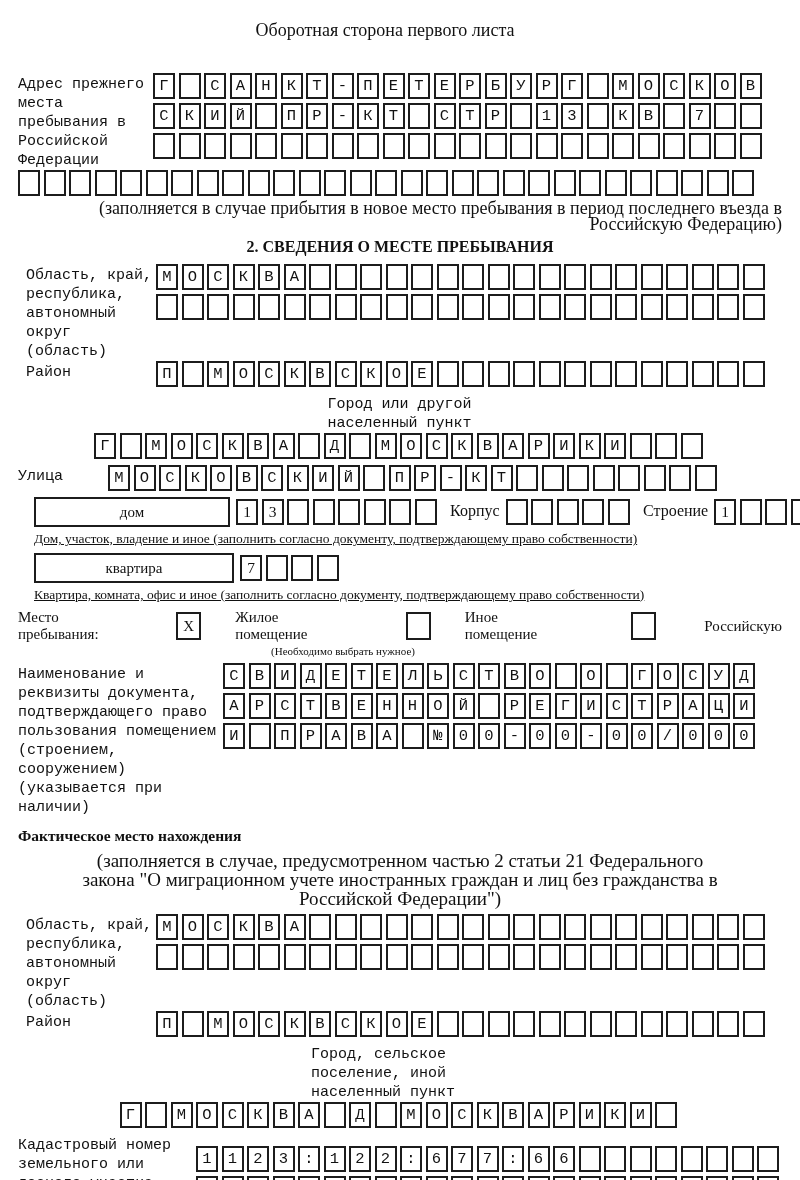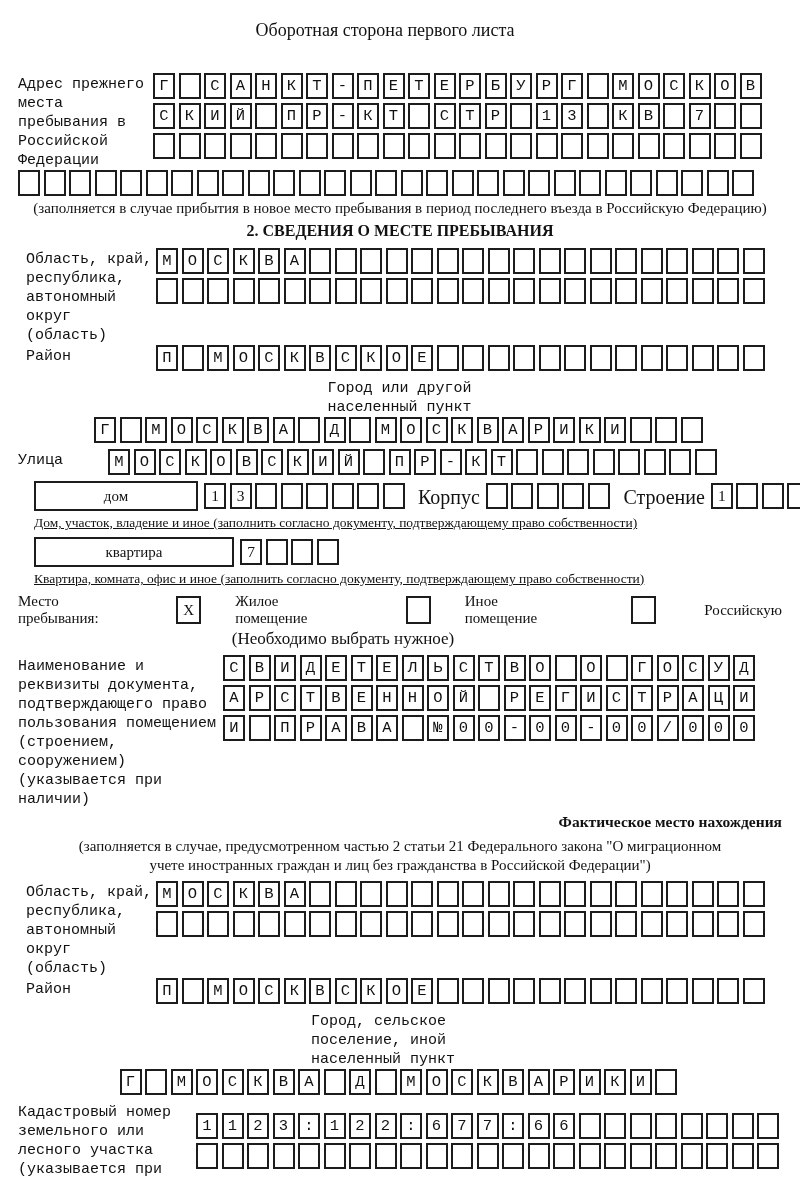"(заполняется в случае прибытия в" .caption { font-size: 15px -> 18px; text-align: center -> right }
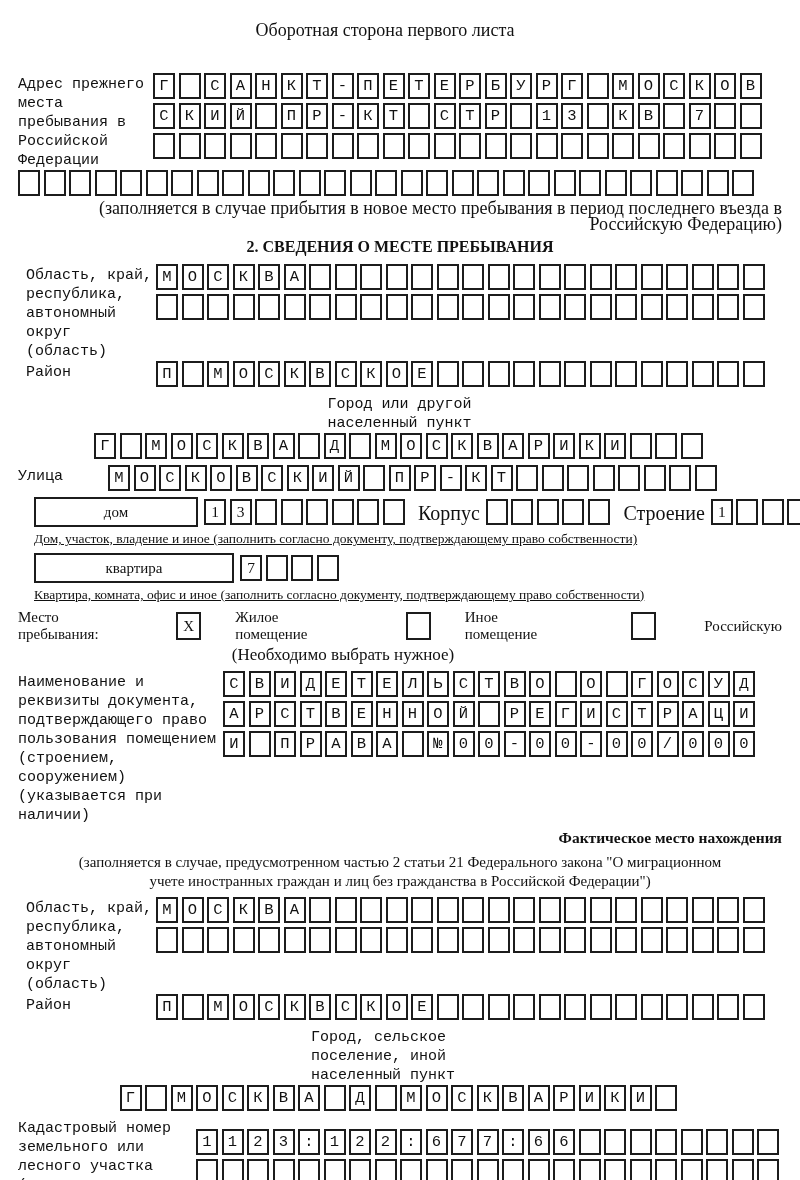"дом" .dom-box { width: 164px -> 196px }
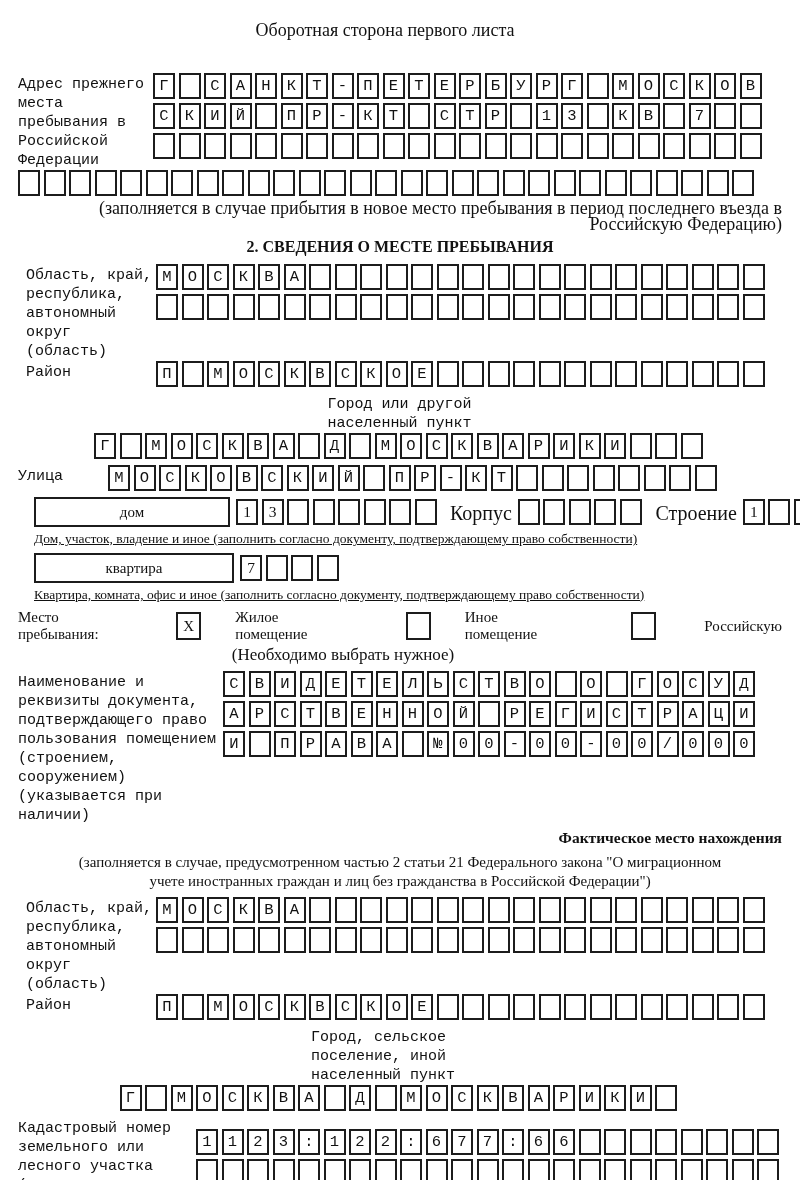"Корпус" .inline-lbl { font-size: 20px -> 16px }
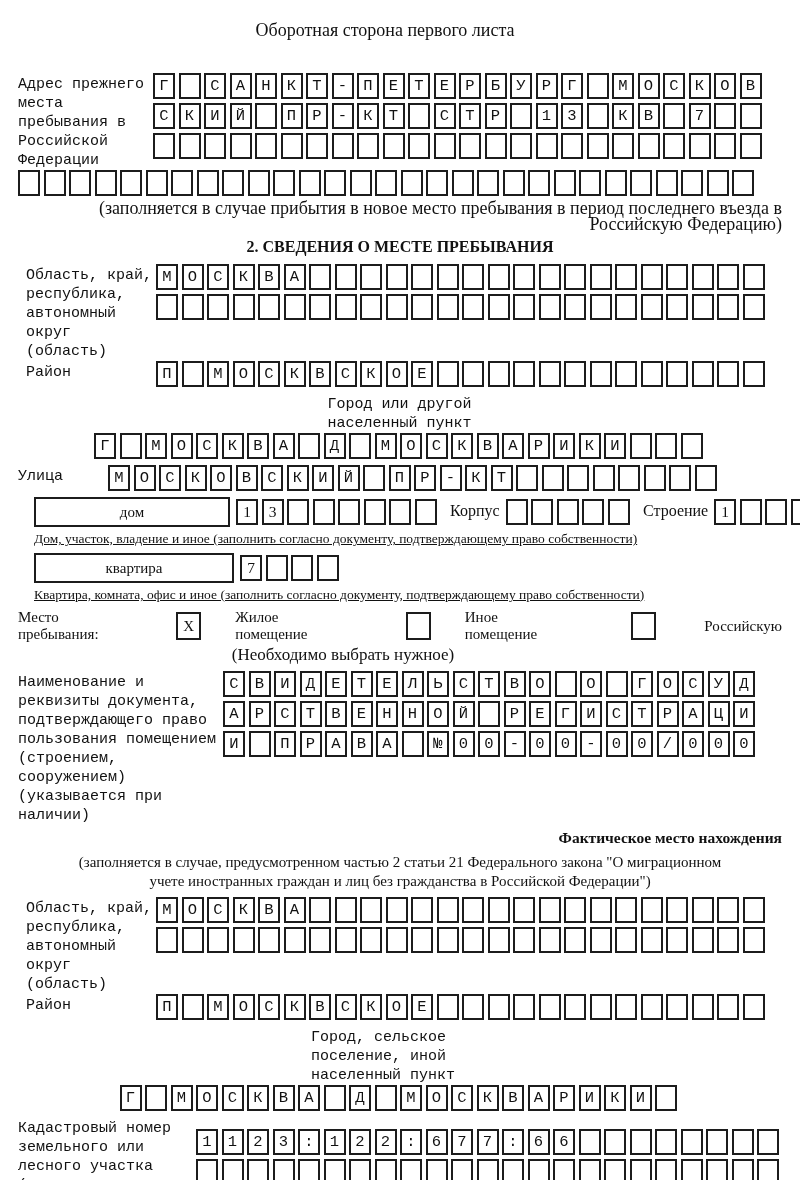"(Необходимо выбрать нужное)" .check-caption { font-size: 17px -> 11px }
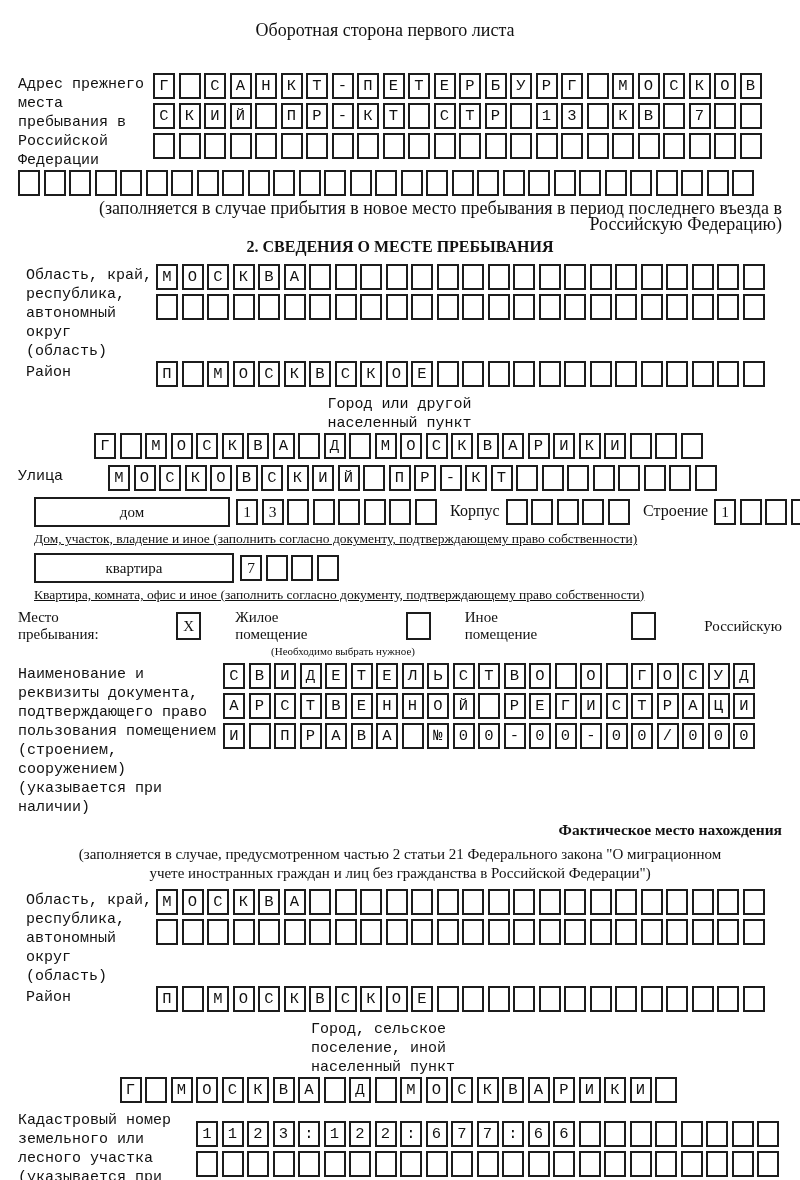"Фактическое место нахождения" .sub-title { margin: 4px 0 6px 0 -> 10px 0 6px 0; text-align: right -> left }
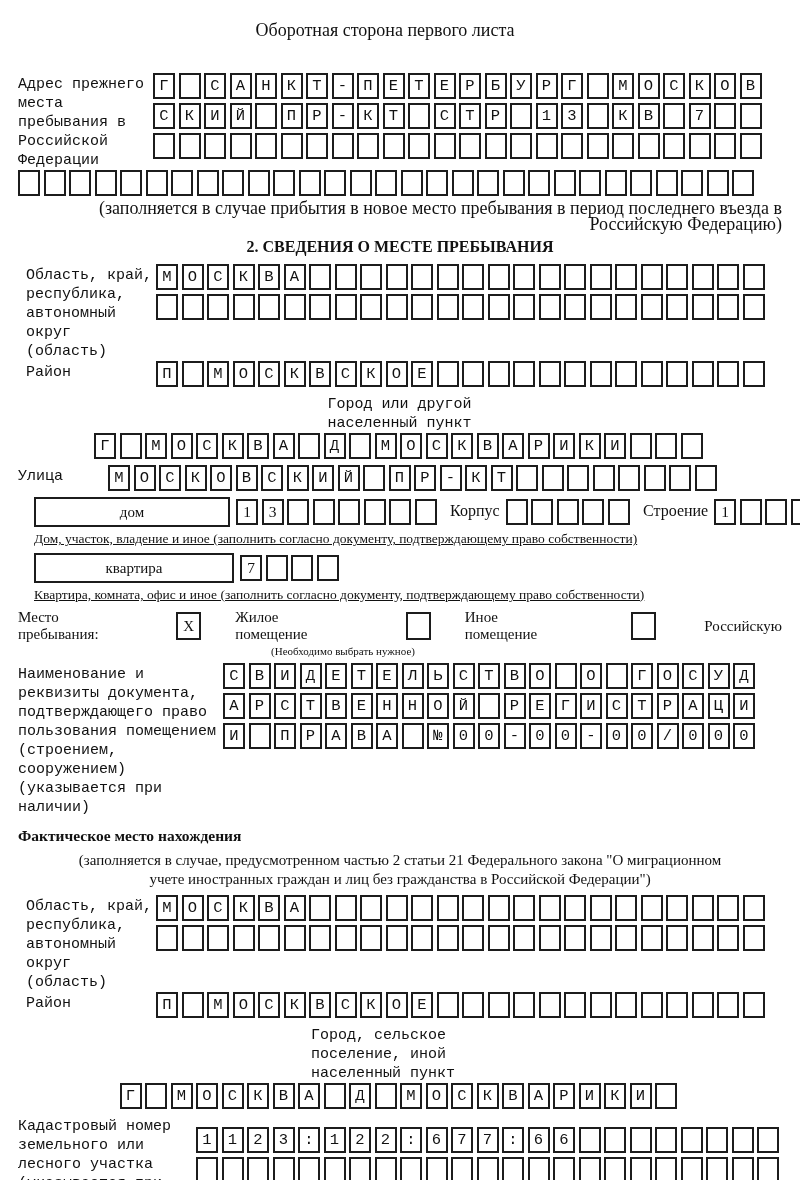"(заполняется в случае, предусмотренном" .fact-caption { font-size: 15px -> 19px }
